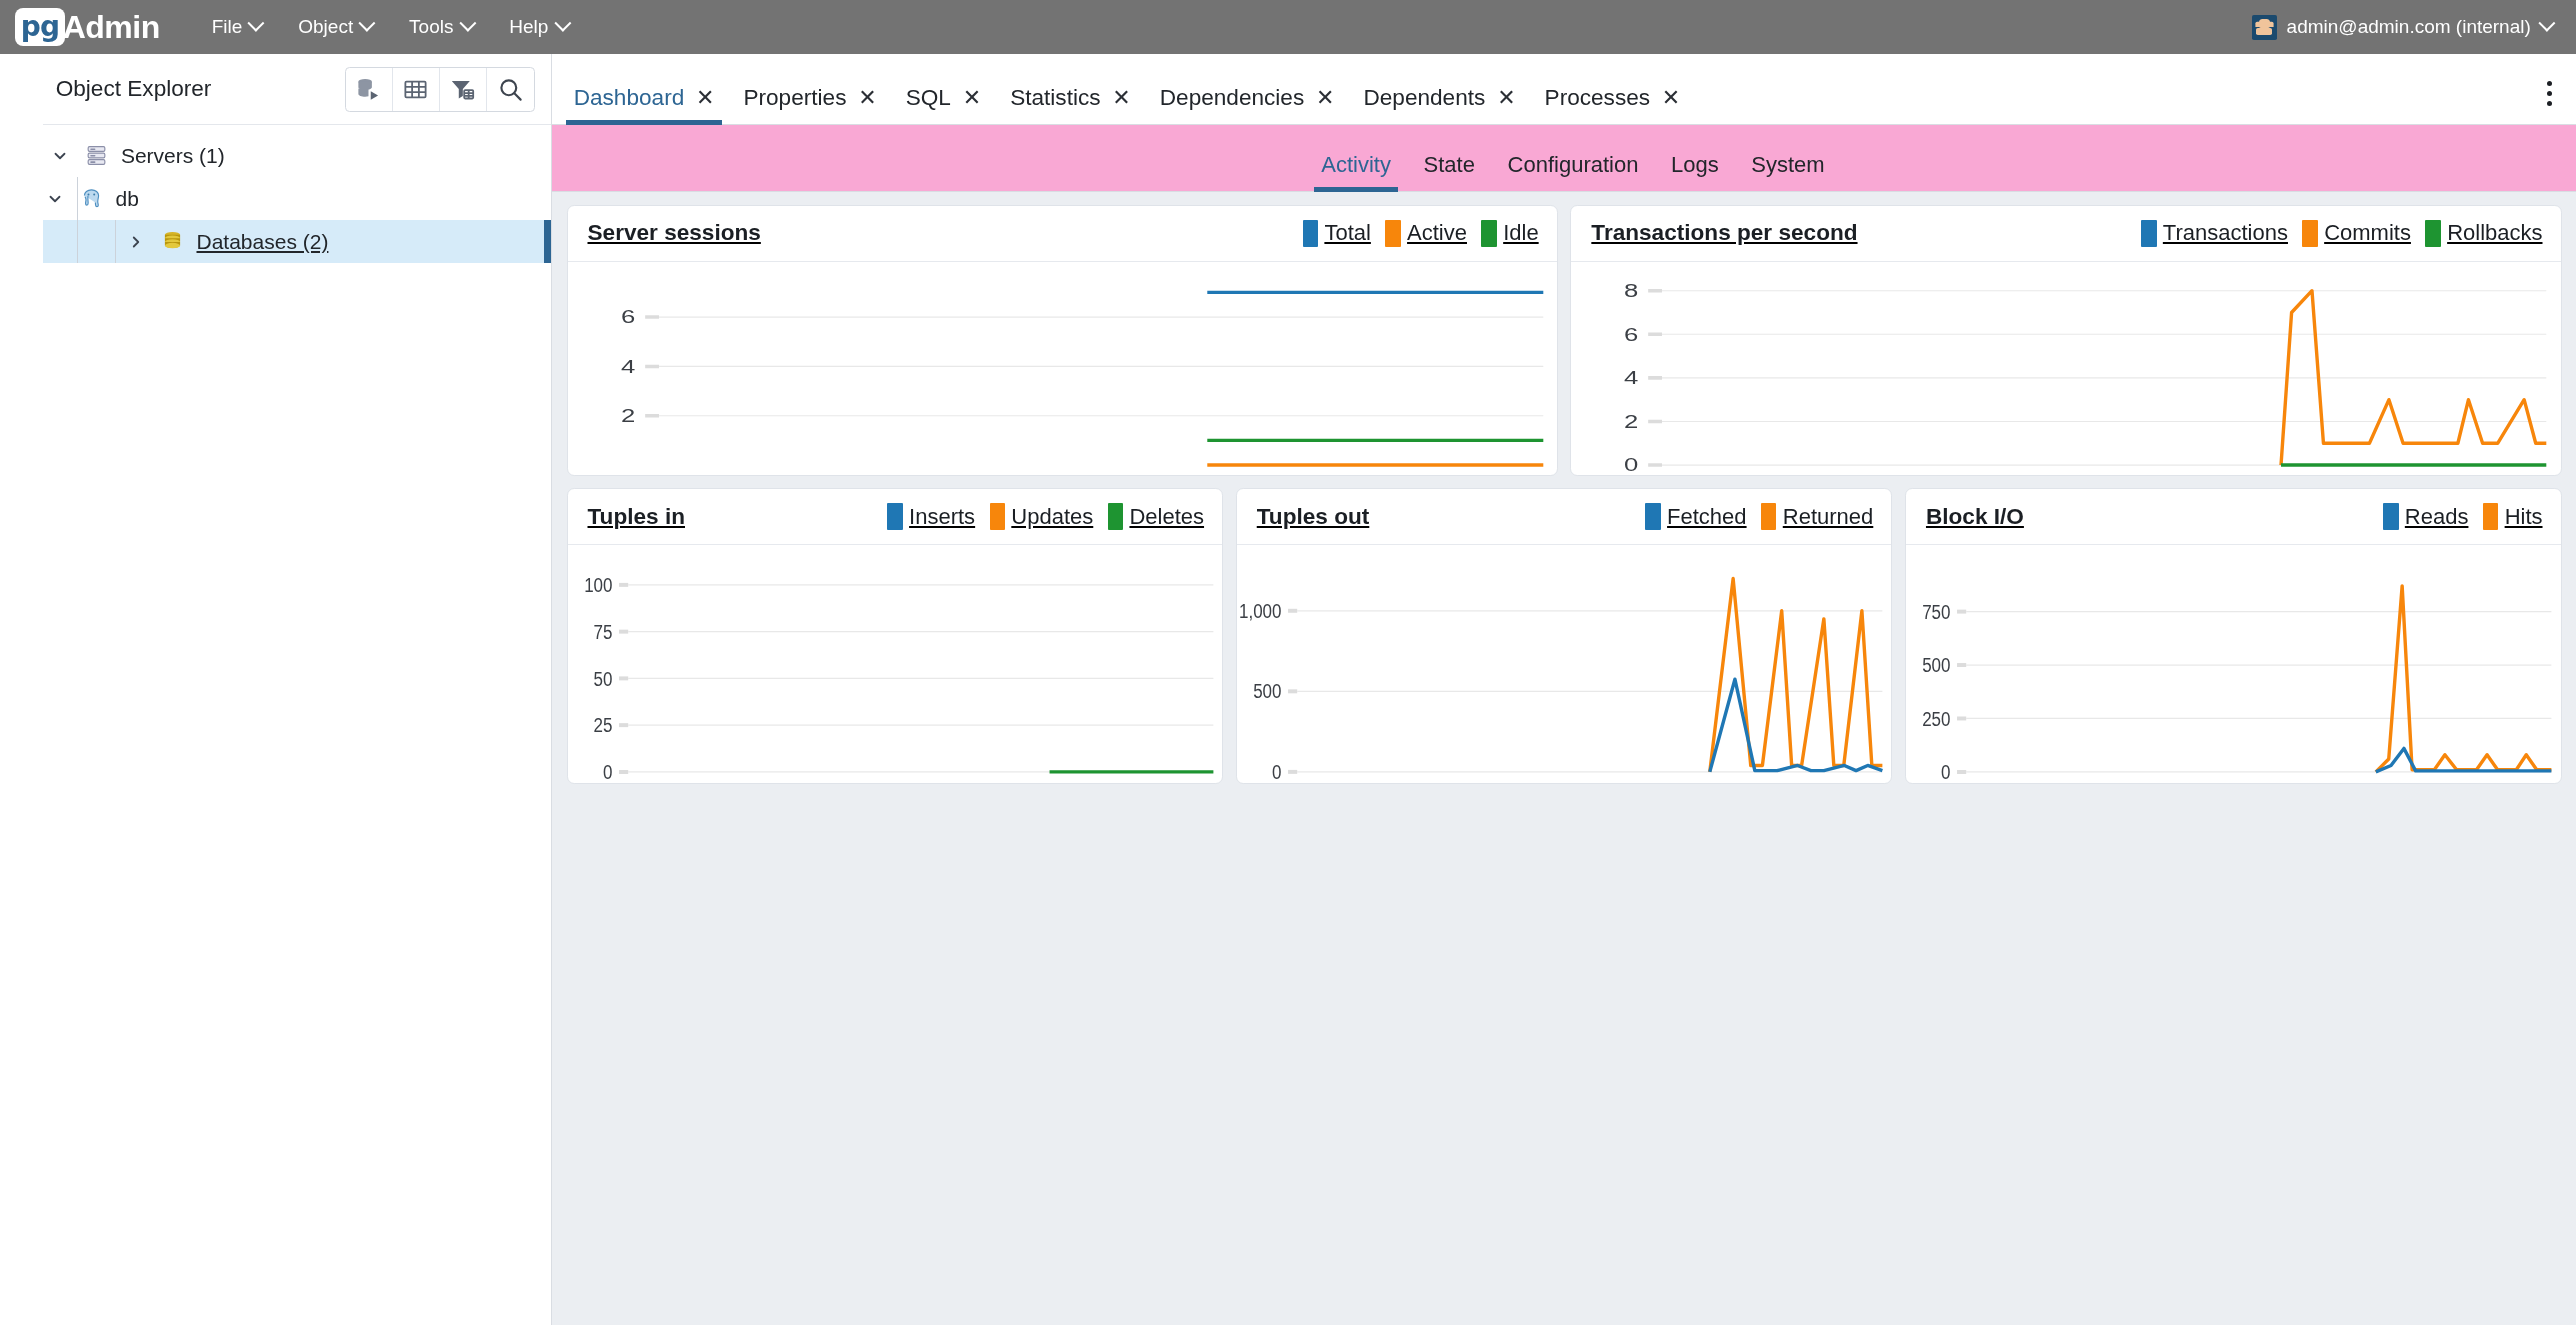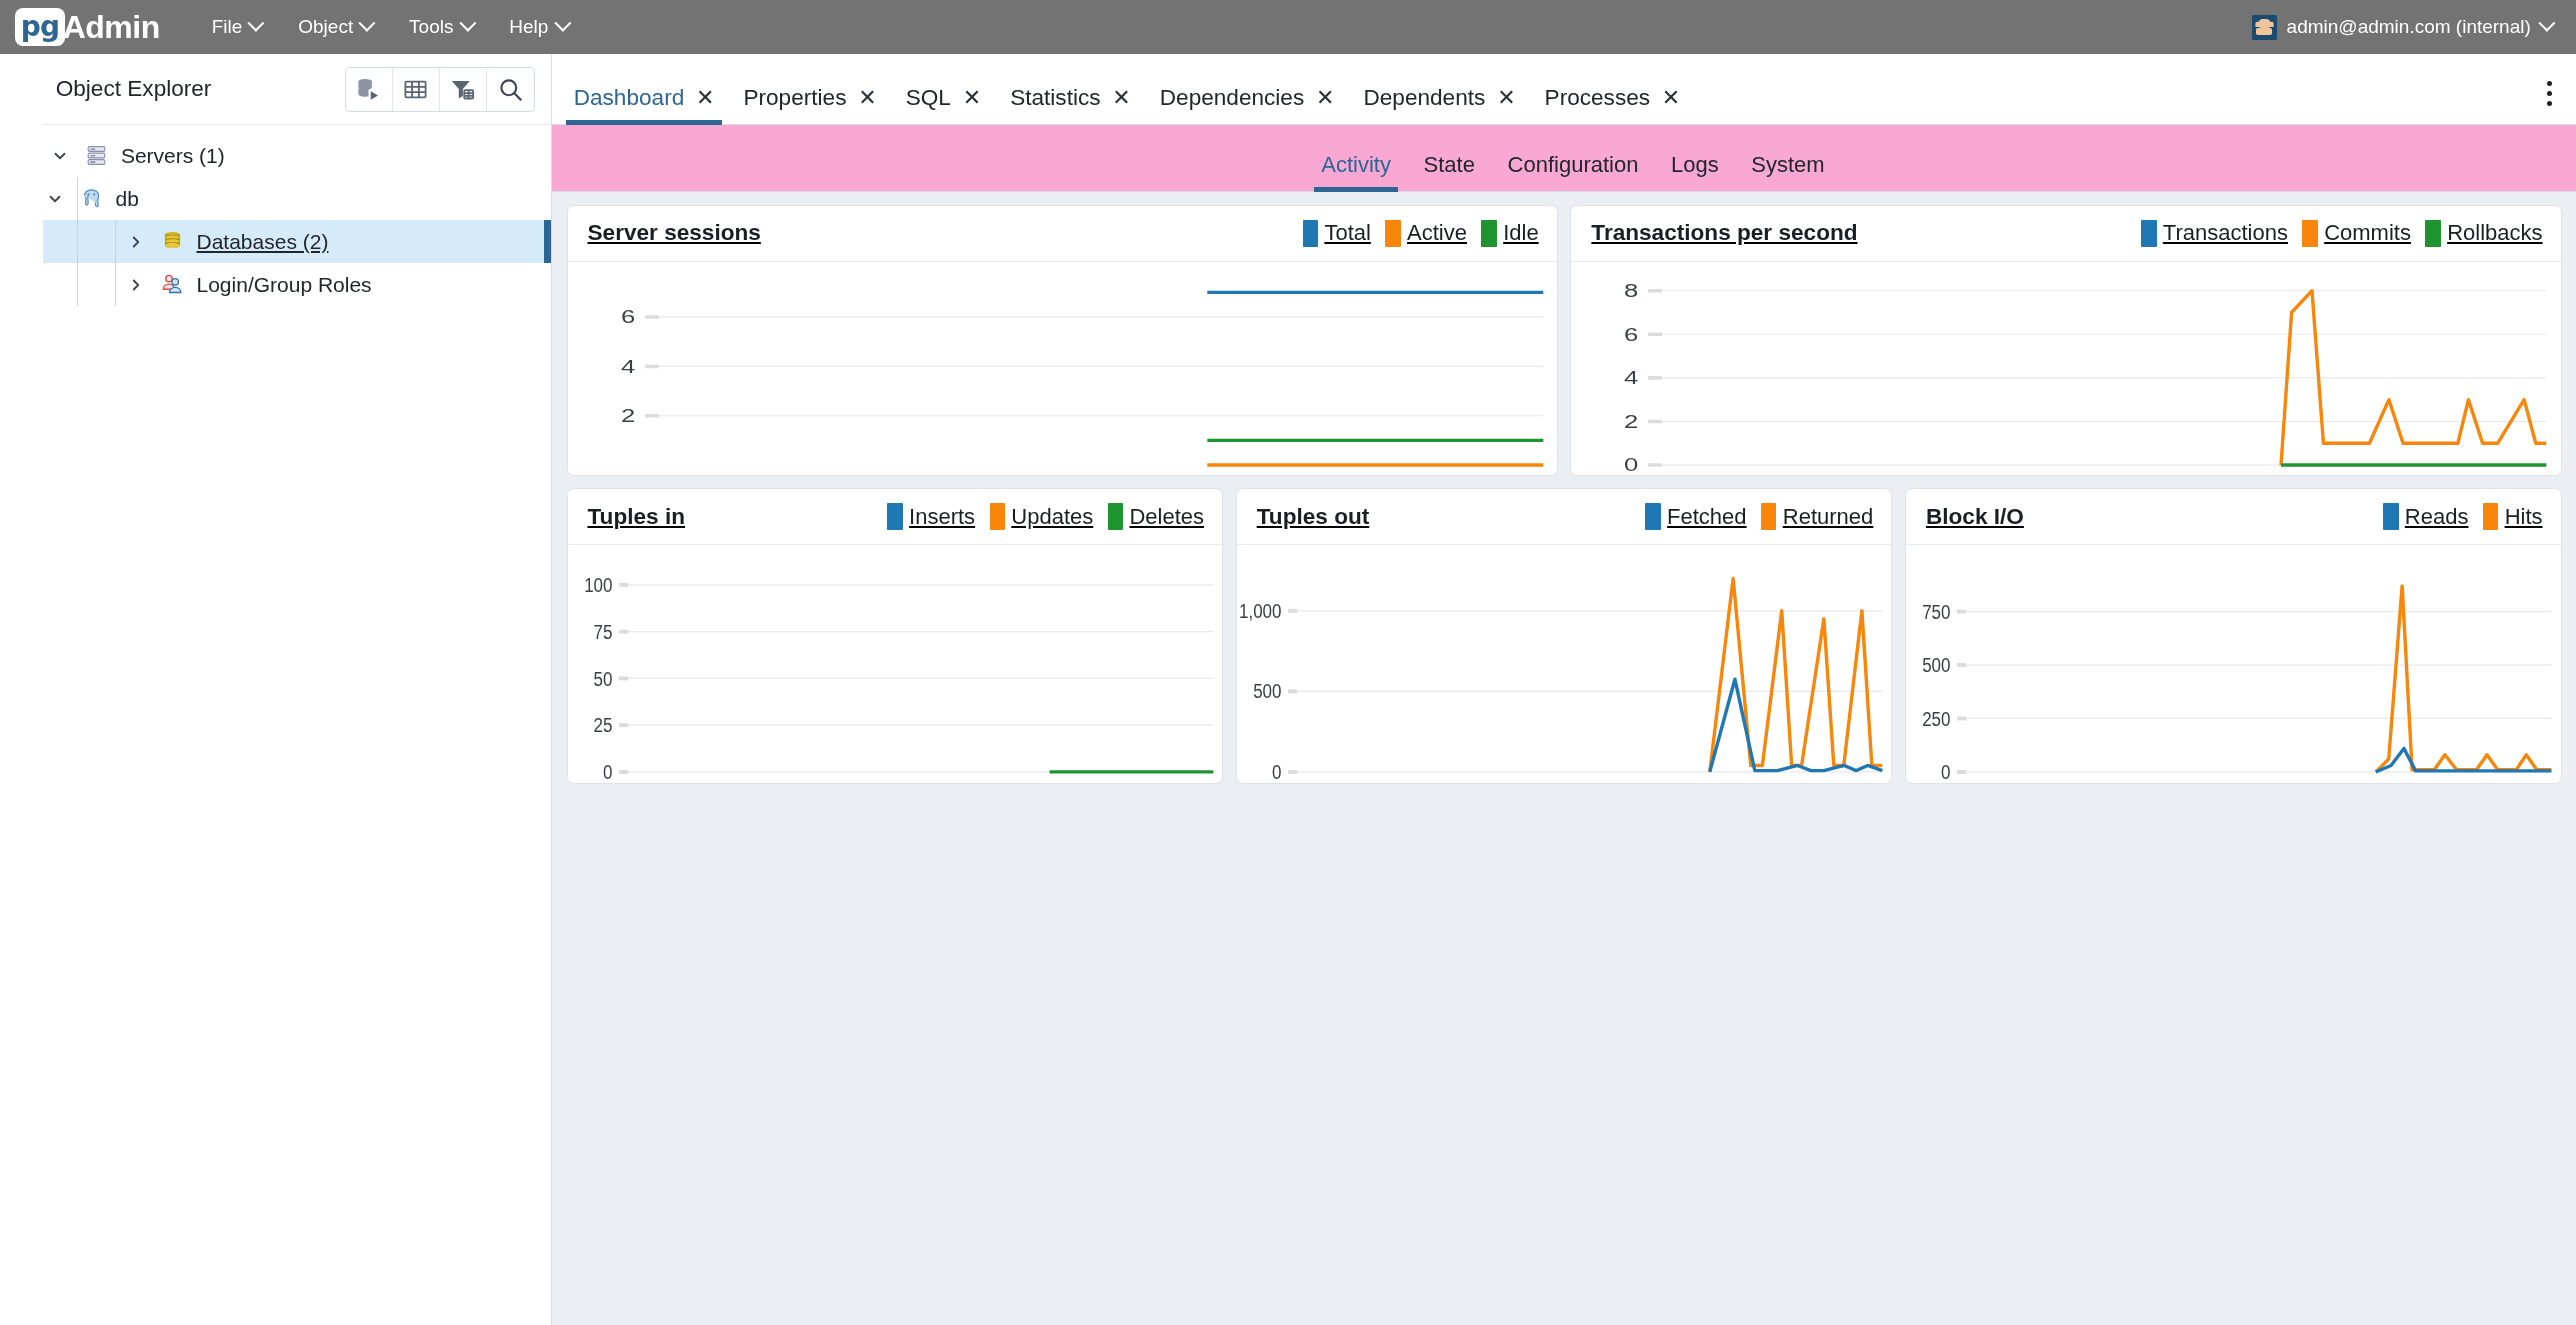"Login/Group Roles" div.tree-row { html: <div> <span></span> <span></span> <span> <svg> <polyline></polyline> </svg> </span> <span> <svg> <circle></circle> <path></path> <circle></circle> <path></path> </svg> </span> <span>Login/Group Roles</span> </div> -> none }
